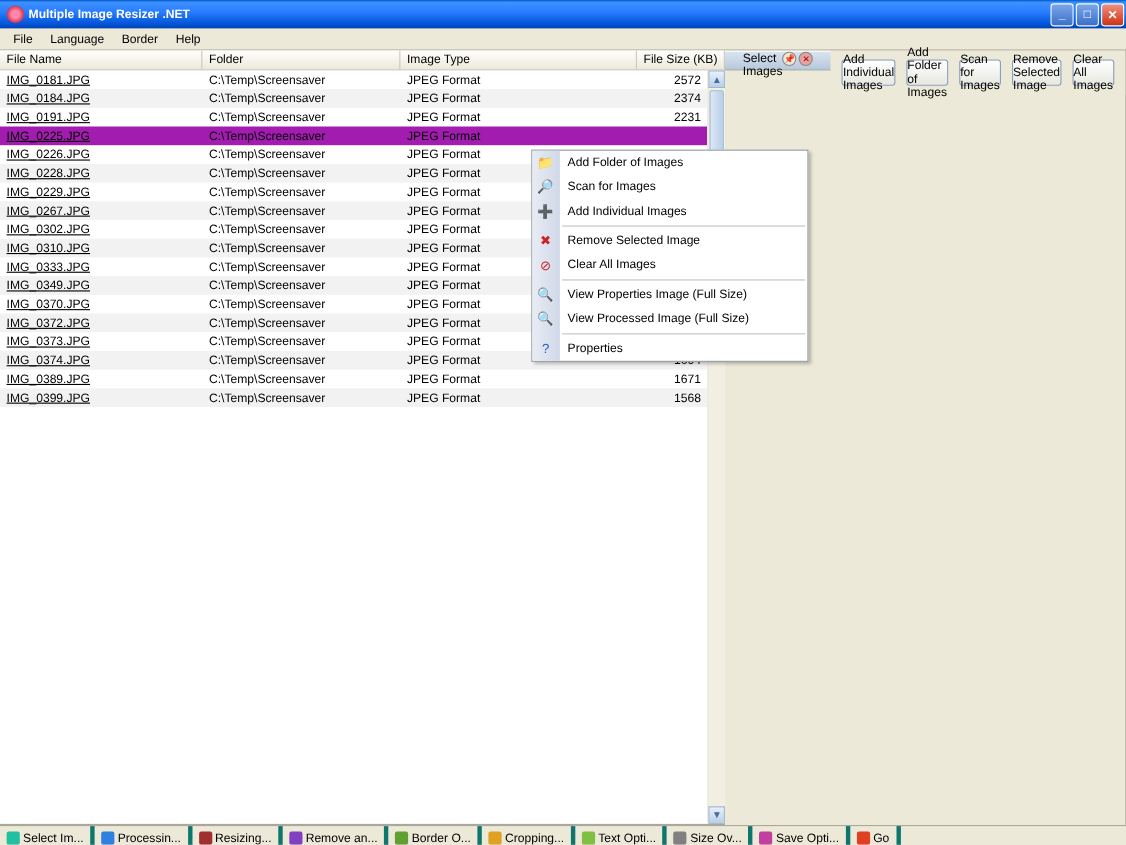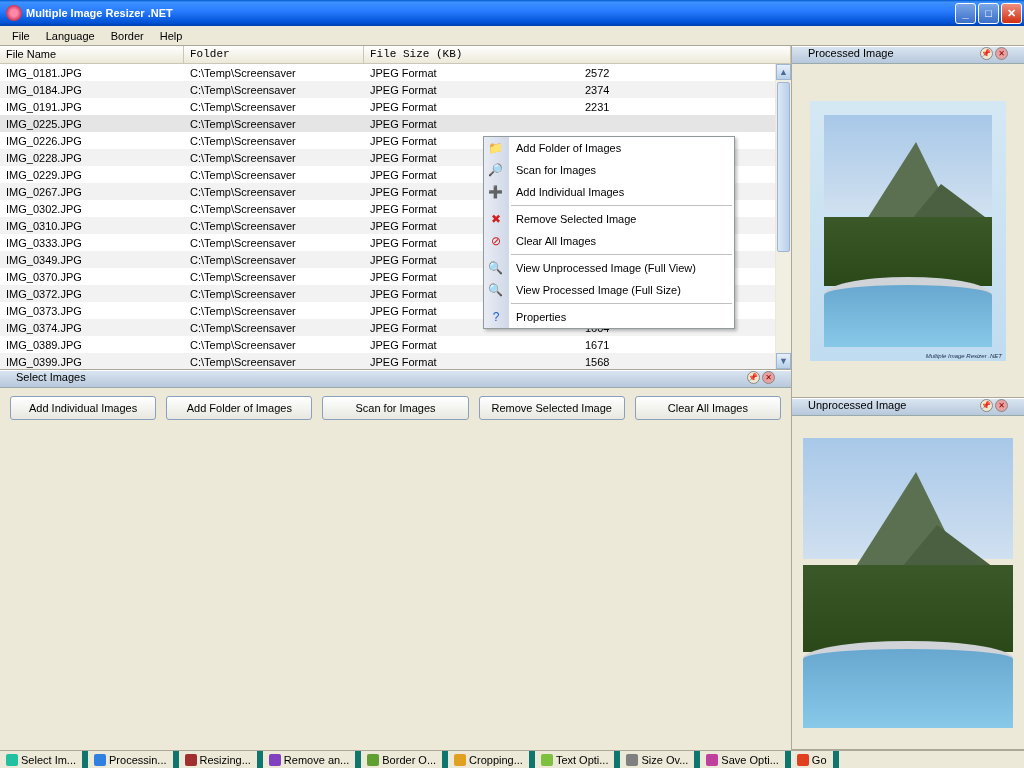"File Name" .left-col { flex-direction: column -> row }
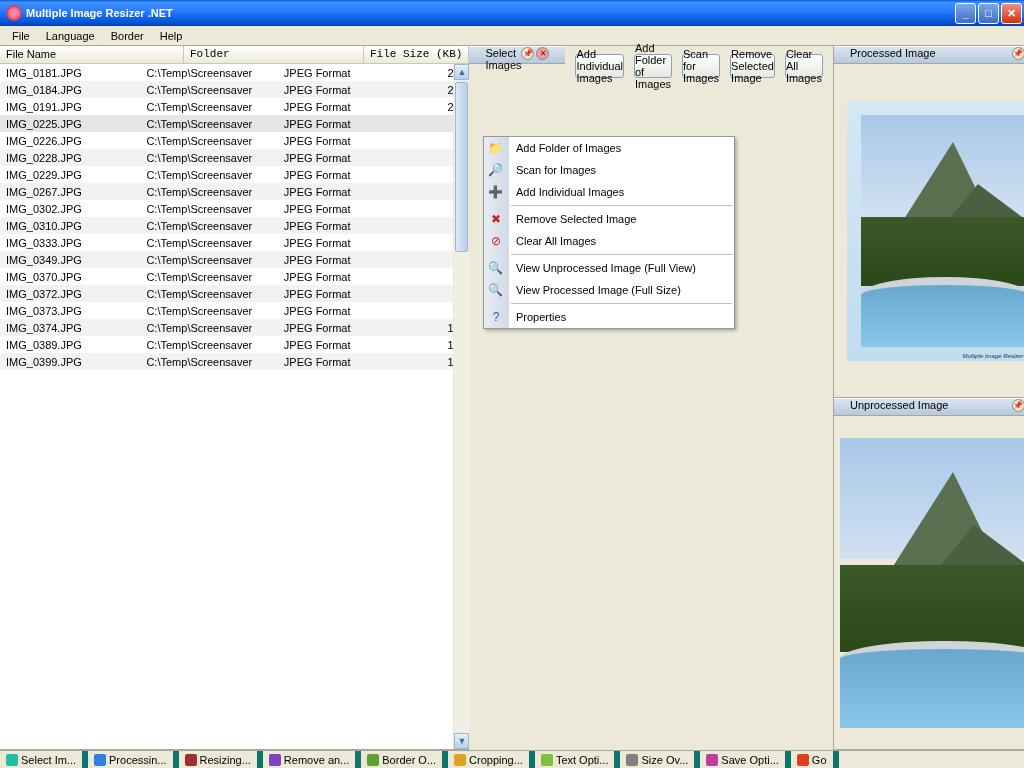"Folder" .th.c1 { font-family: Liberation Mono, monospace -> none }
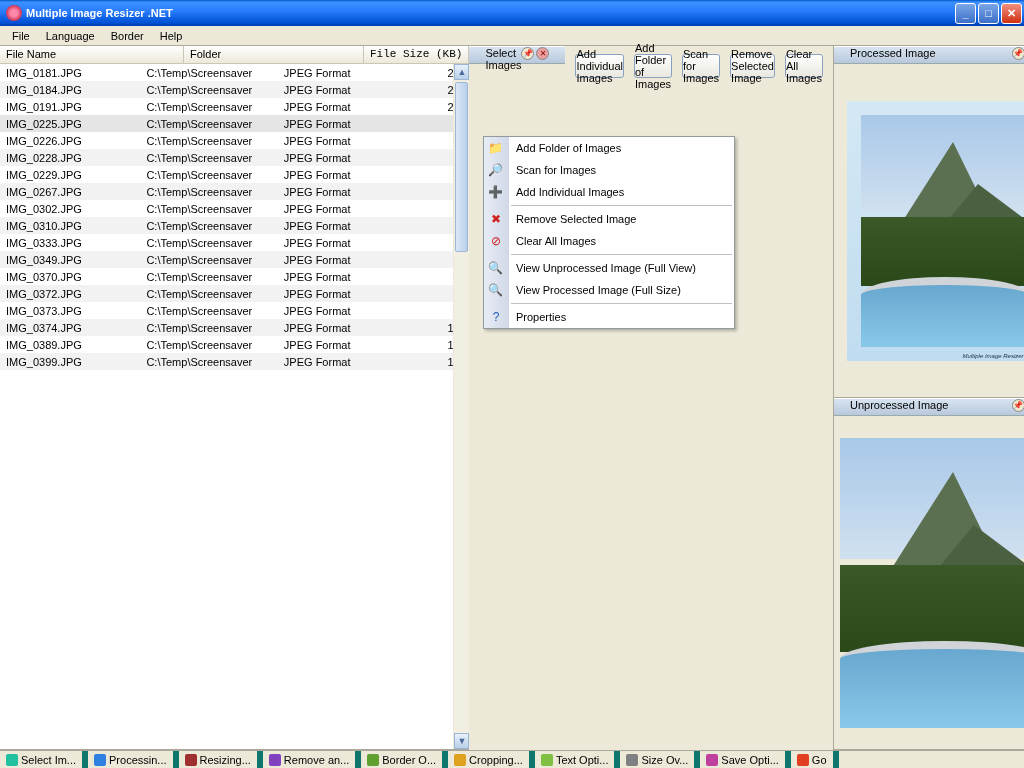"Image Type" div.th { html: none -> <div>Image Type</div> }
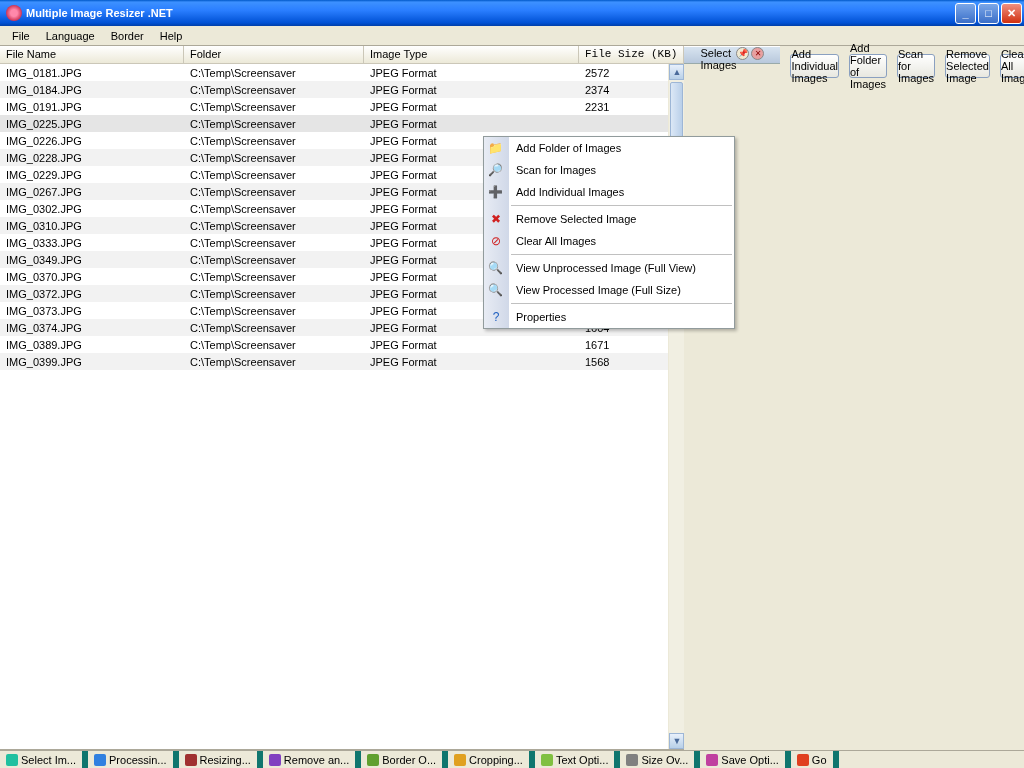"File Size (KB)" .th.c3 { font-family: Liberation Mono, monospace -> none }
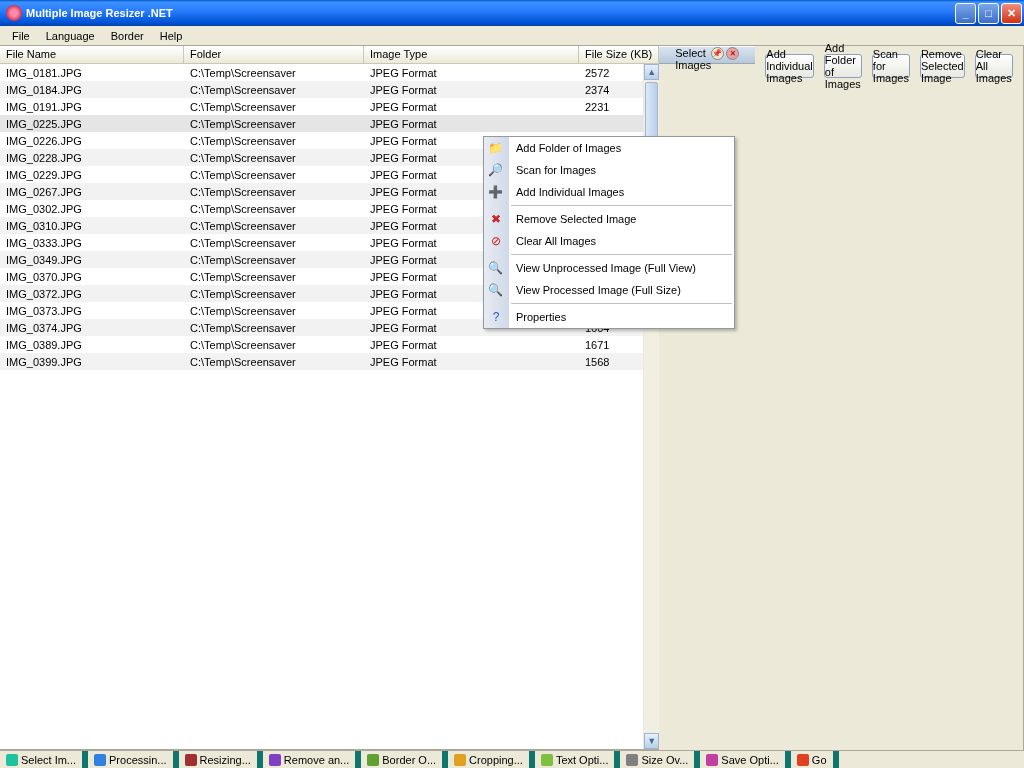"IMG_0181.JPG" .td.c0 { text-decoration: none -> underline }
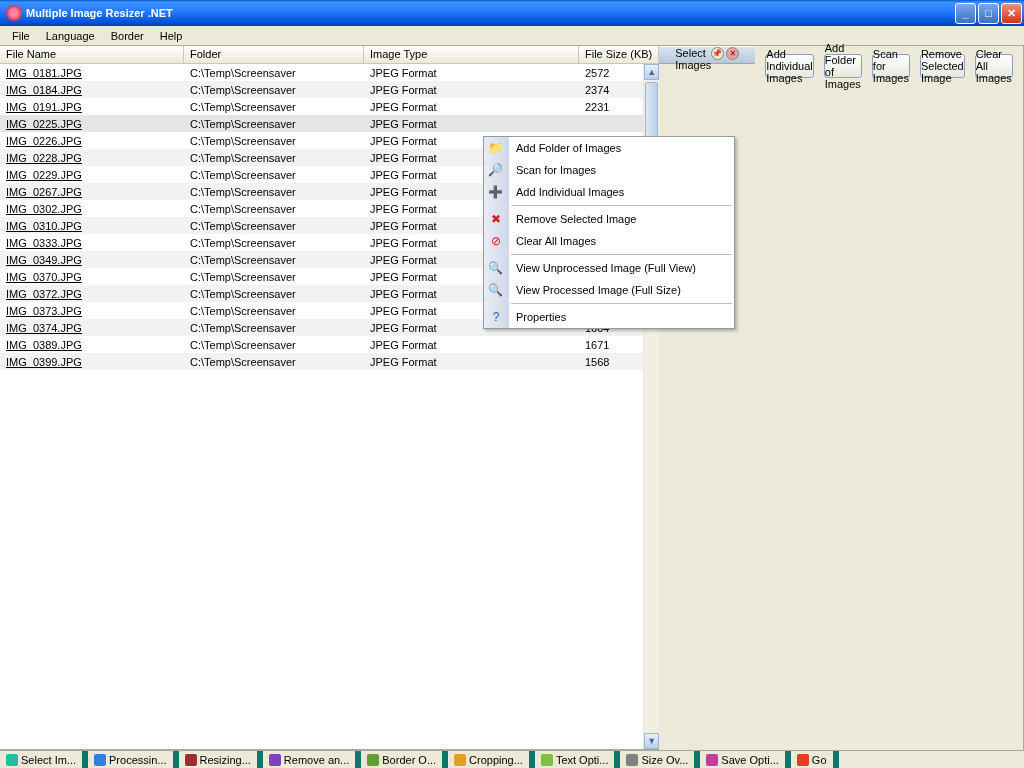"2572" .td.c3 { text-align: none -> right }
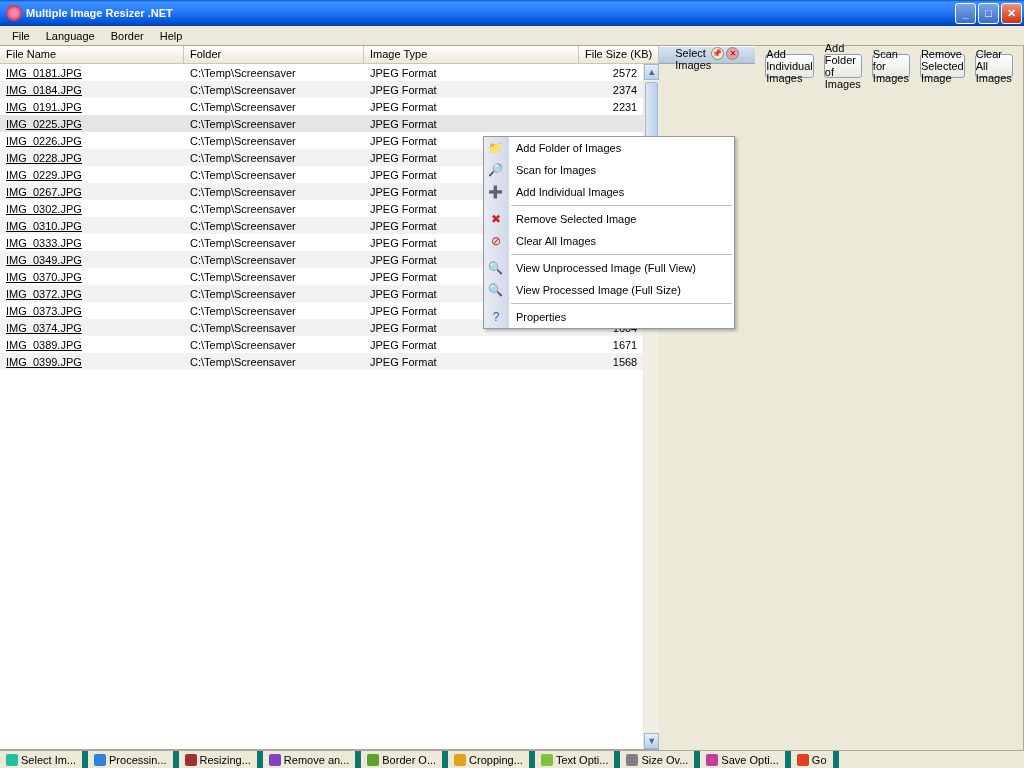"IMG_0225.JPG" .row.sel { background: #e5e5e5 -> #a21caf }
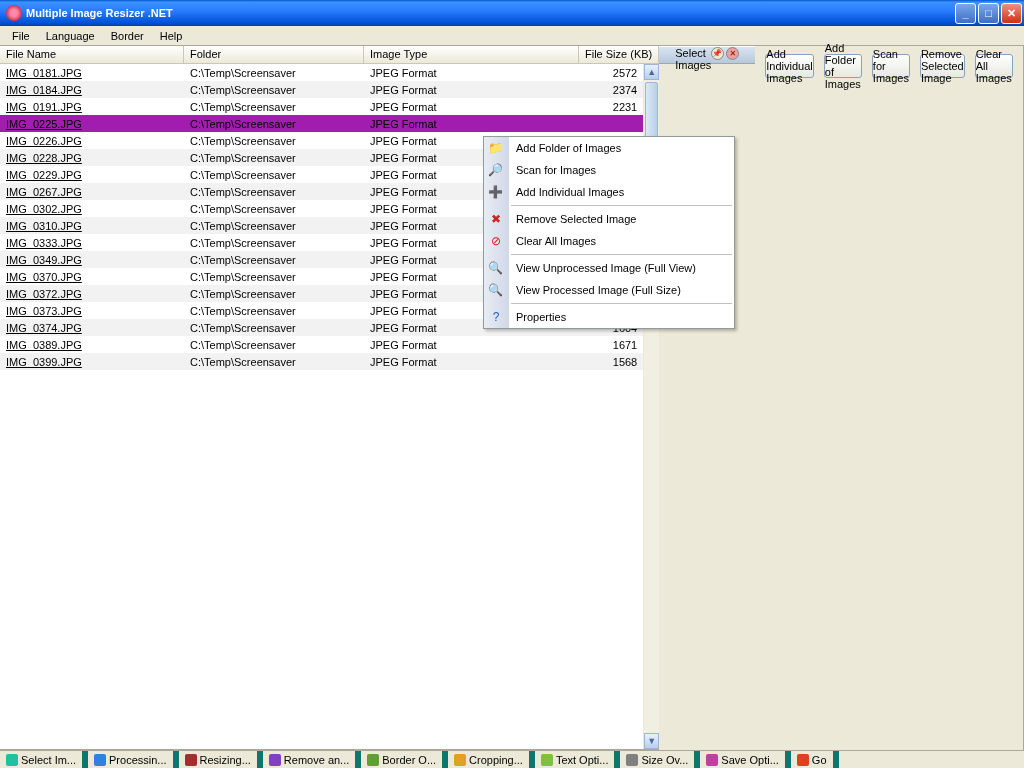"View Unprocessed Image (Full View)" span { text: Unprocessed Image (Full View -> Properties Image (Full Size }
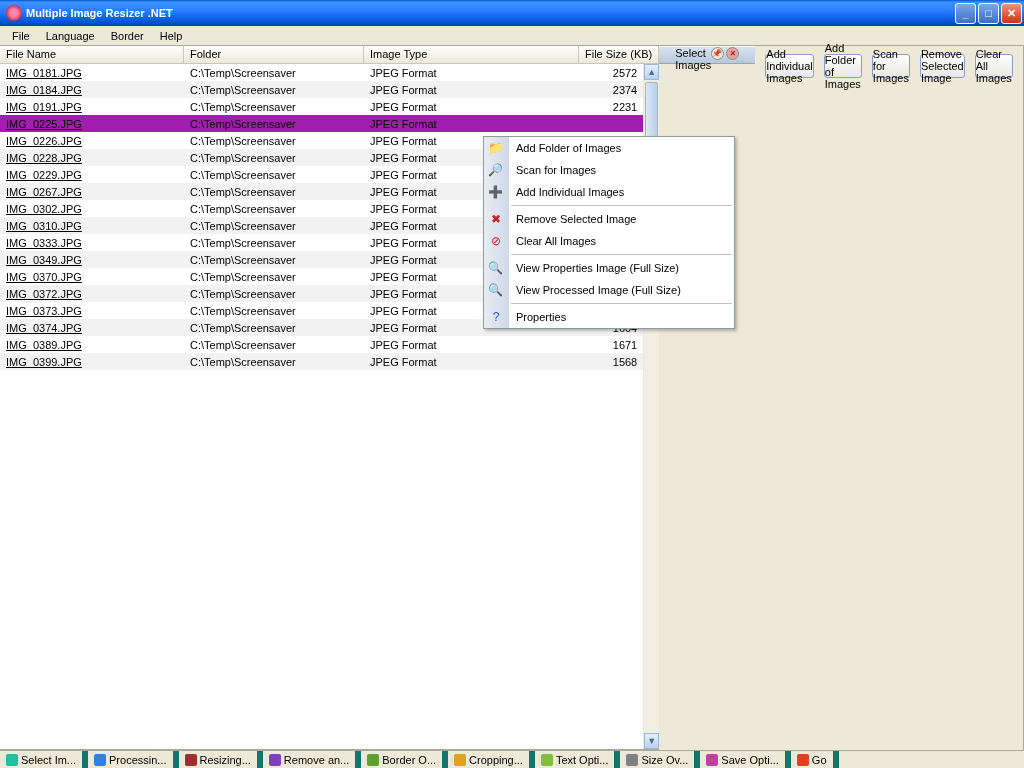"Select Im..." .taskbtn { align-items: center -> flex-end; border-right: 6px solid #0f766e -> 4px solid #0f766e }
